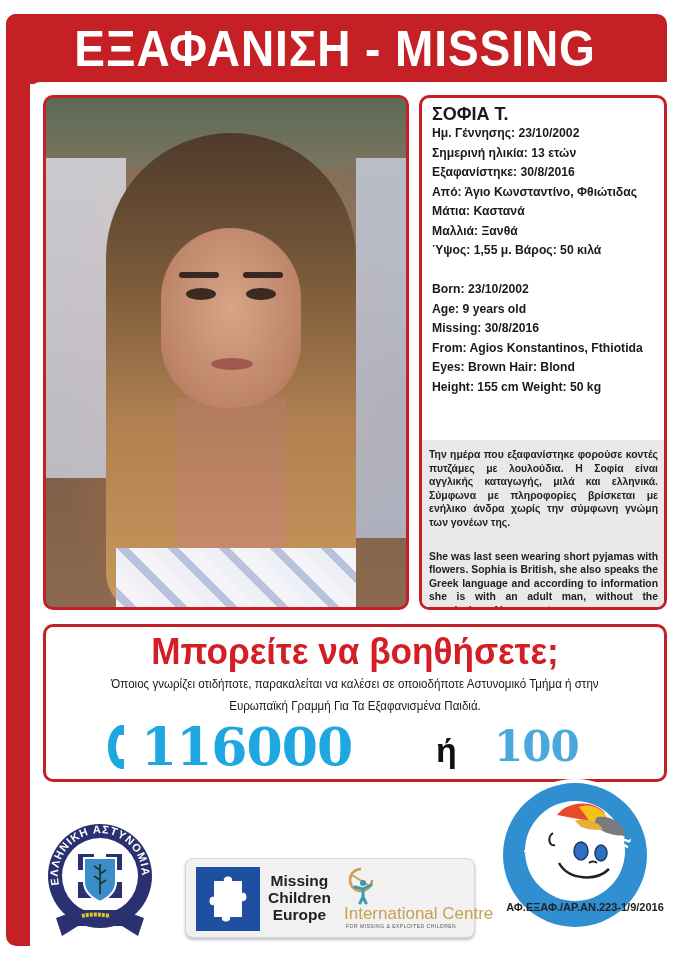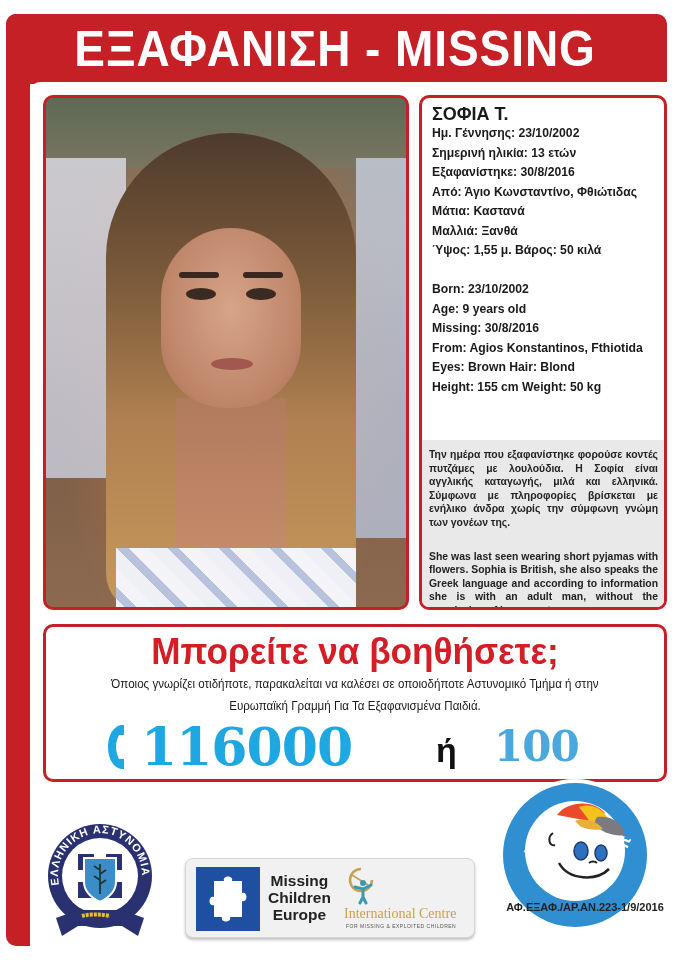"International Centre" .mce .icmec-name { font-family: Liberation Serif, serif -> Liberation Sans, sans-serif; font-size: 14px -> 17px }
